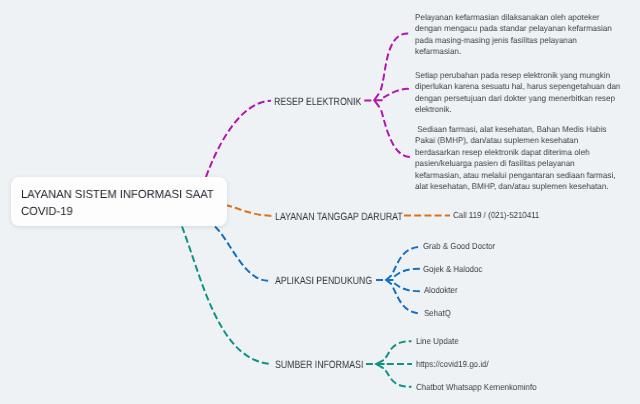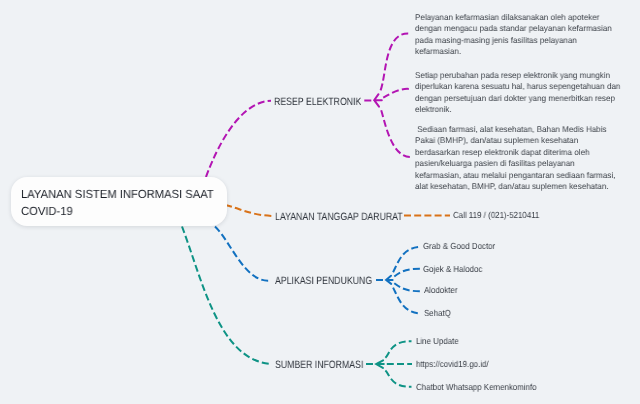"LAYANAN SISTEM INFORMASI SAAT" #root-node { border-radius: 16px -> 8px }
